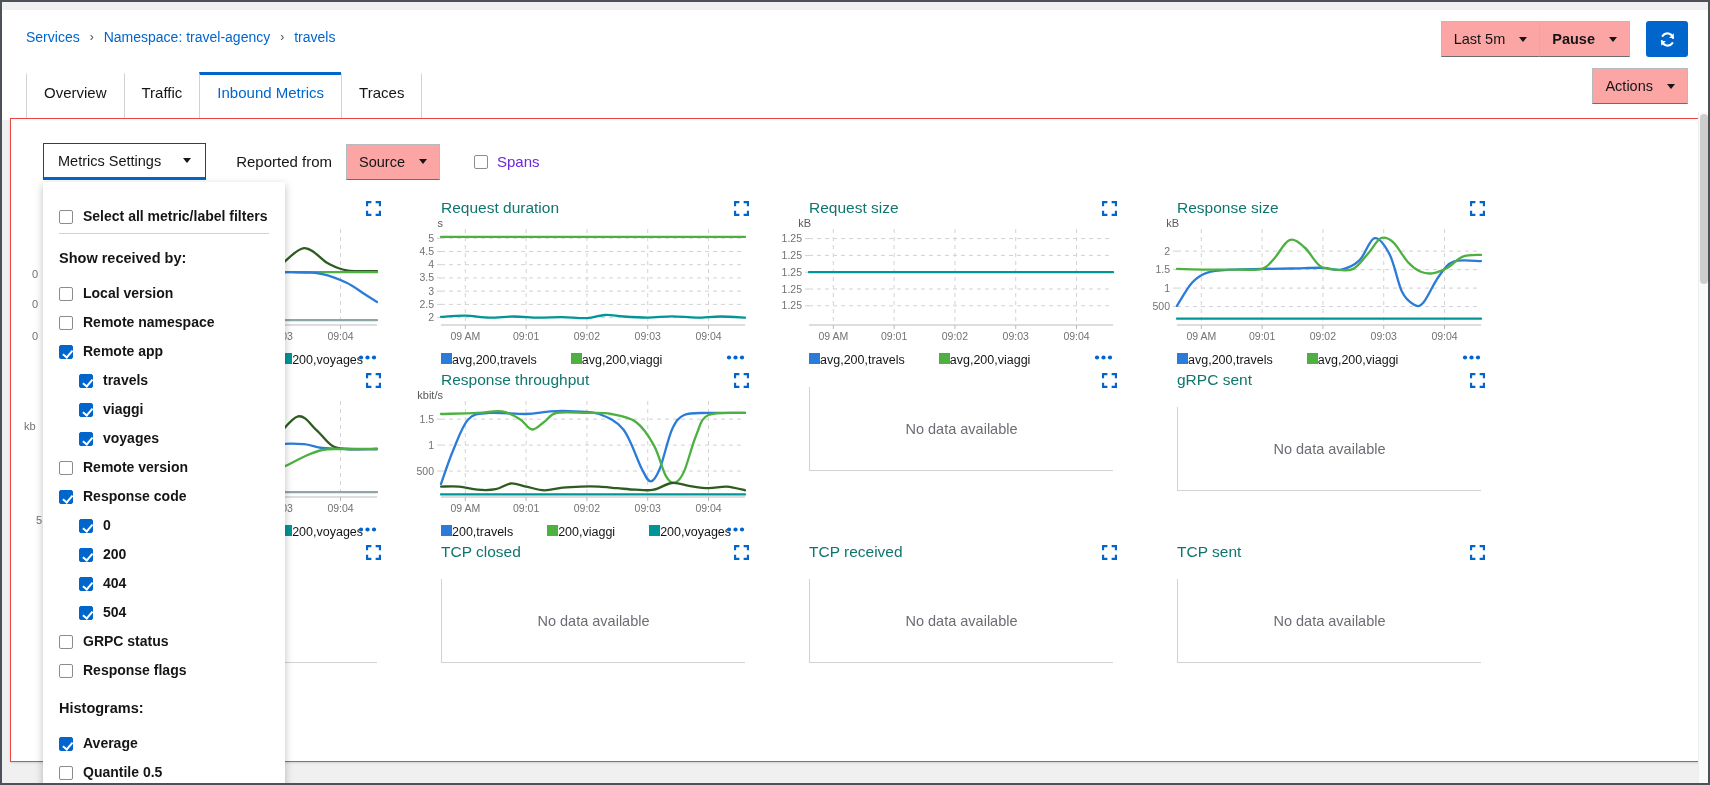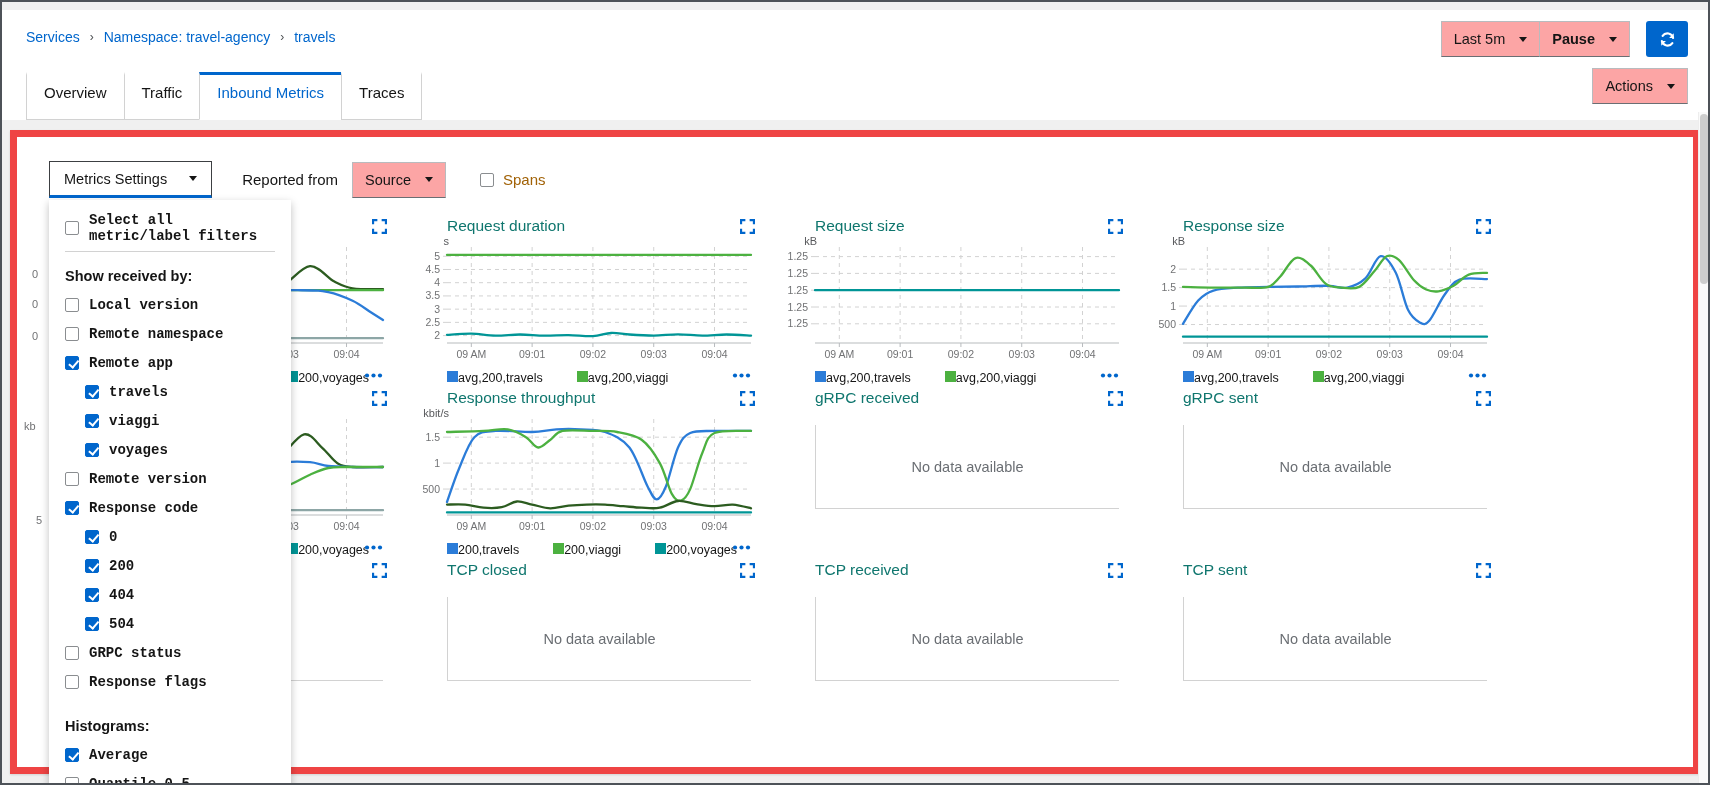"Metrics Settings" .card { border: 7px solid #ef4444 -> 1px solid #ef4444; top: 128px -> 116px }
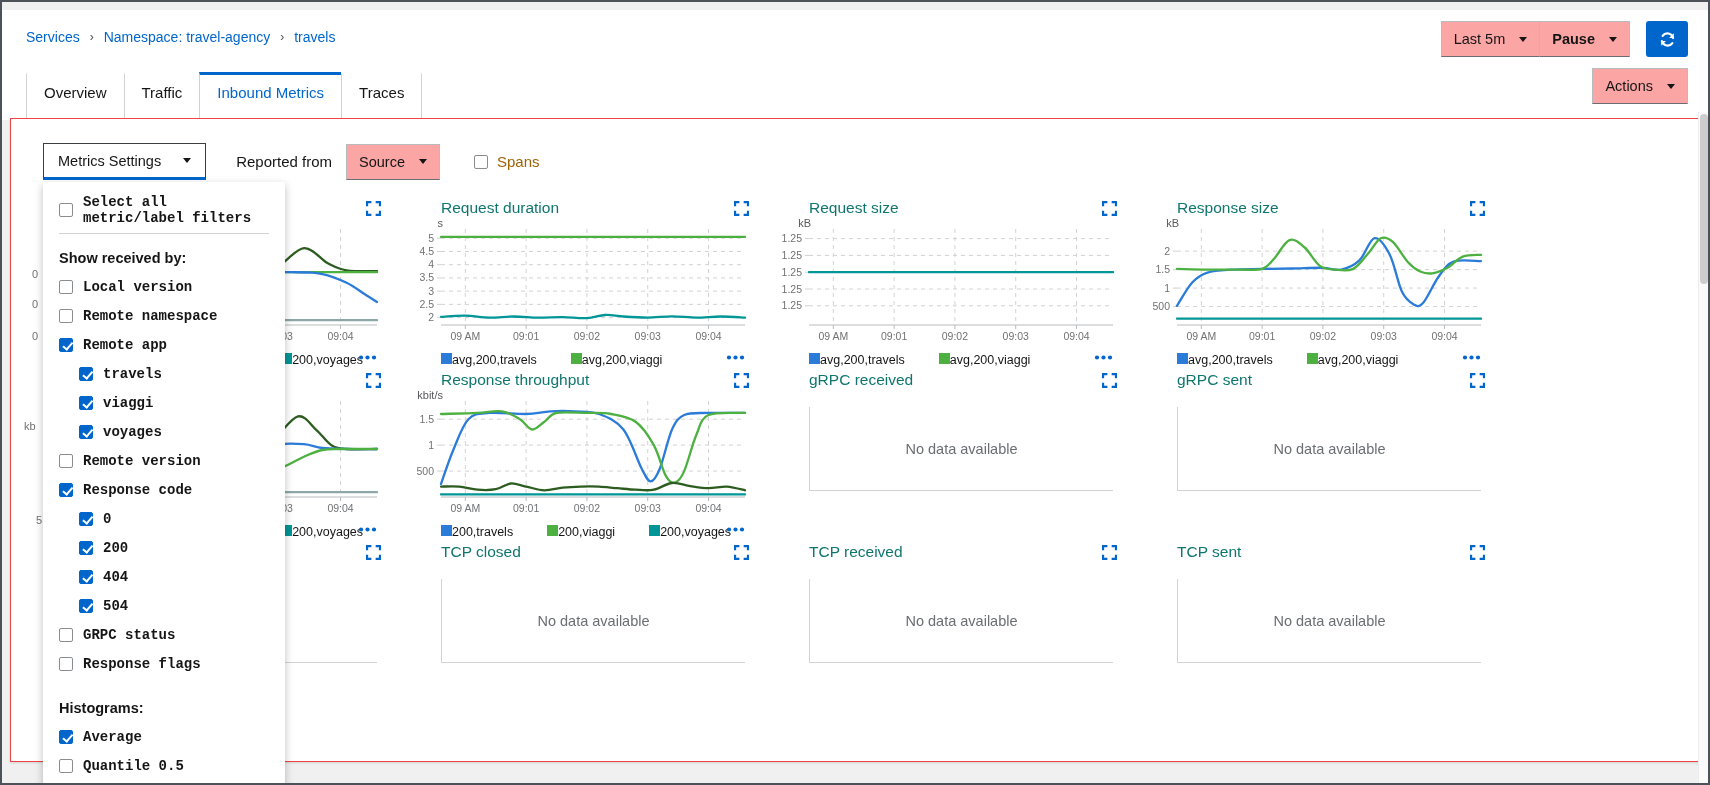"Spans" .spans-wrap span { color: #a16207 -> #6d28d9 }
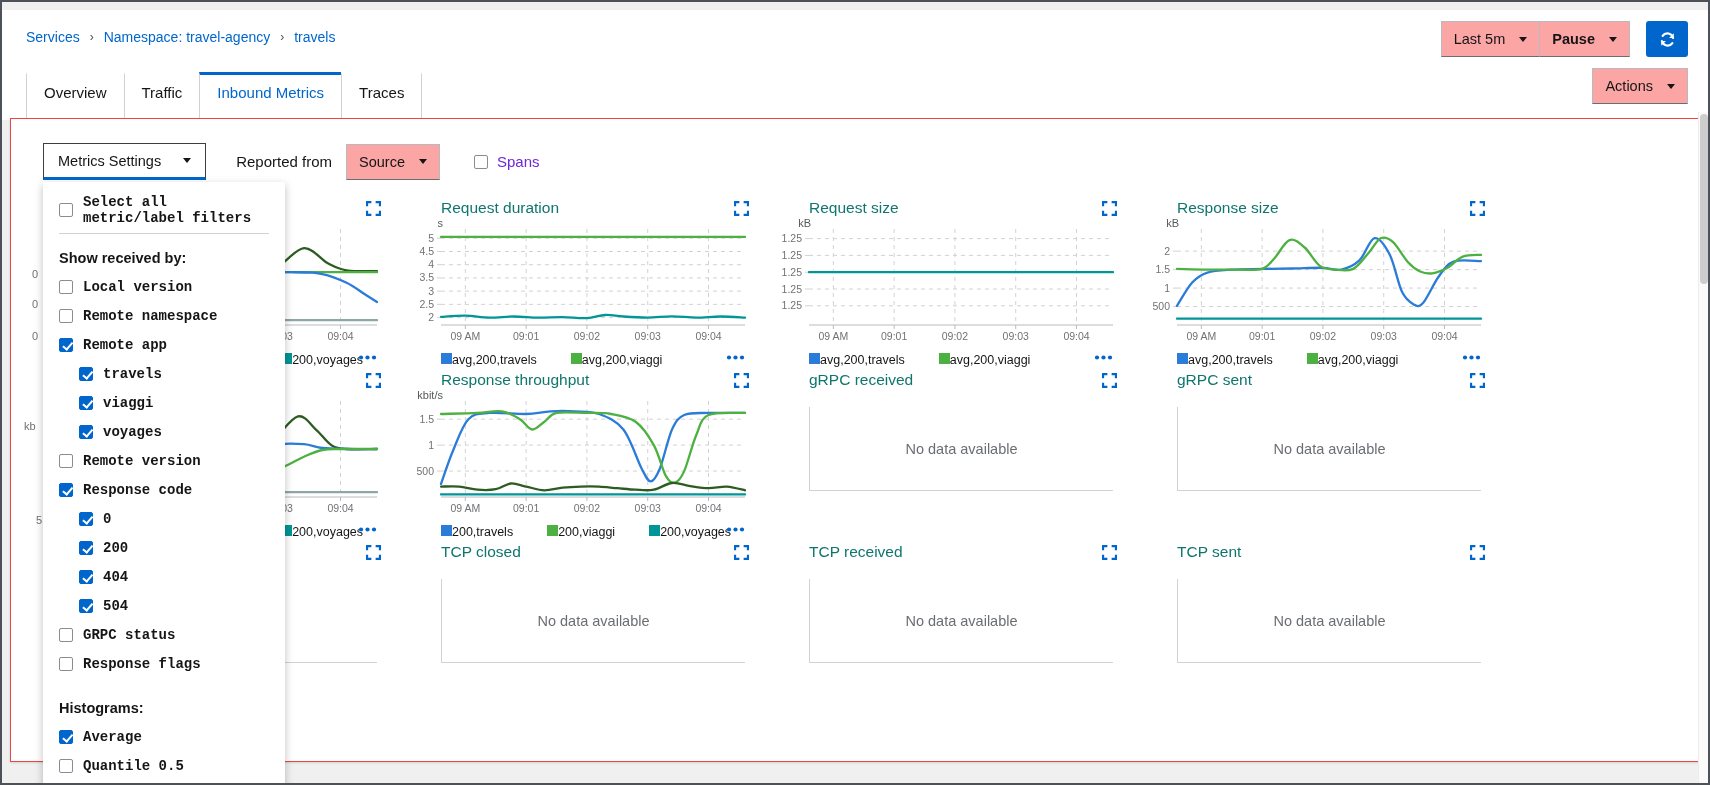"Select all metric/label filters" .sp-row { align-items: center -> flex-end; font-family: Liberation Mono, monospace -> none }
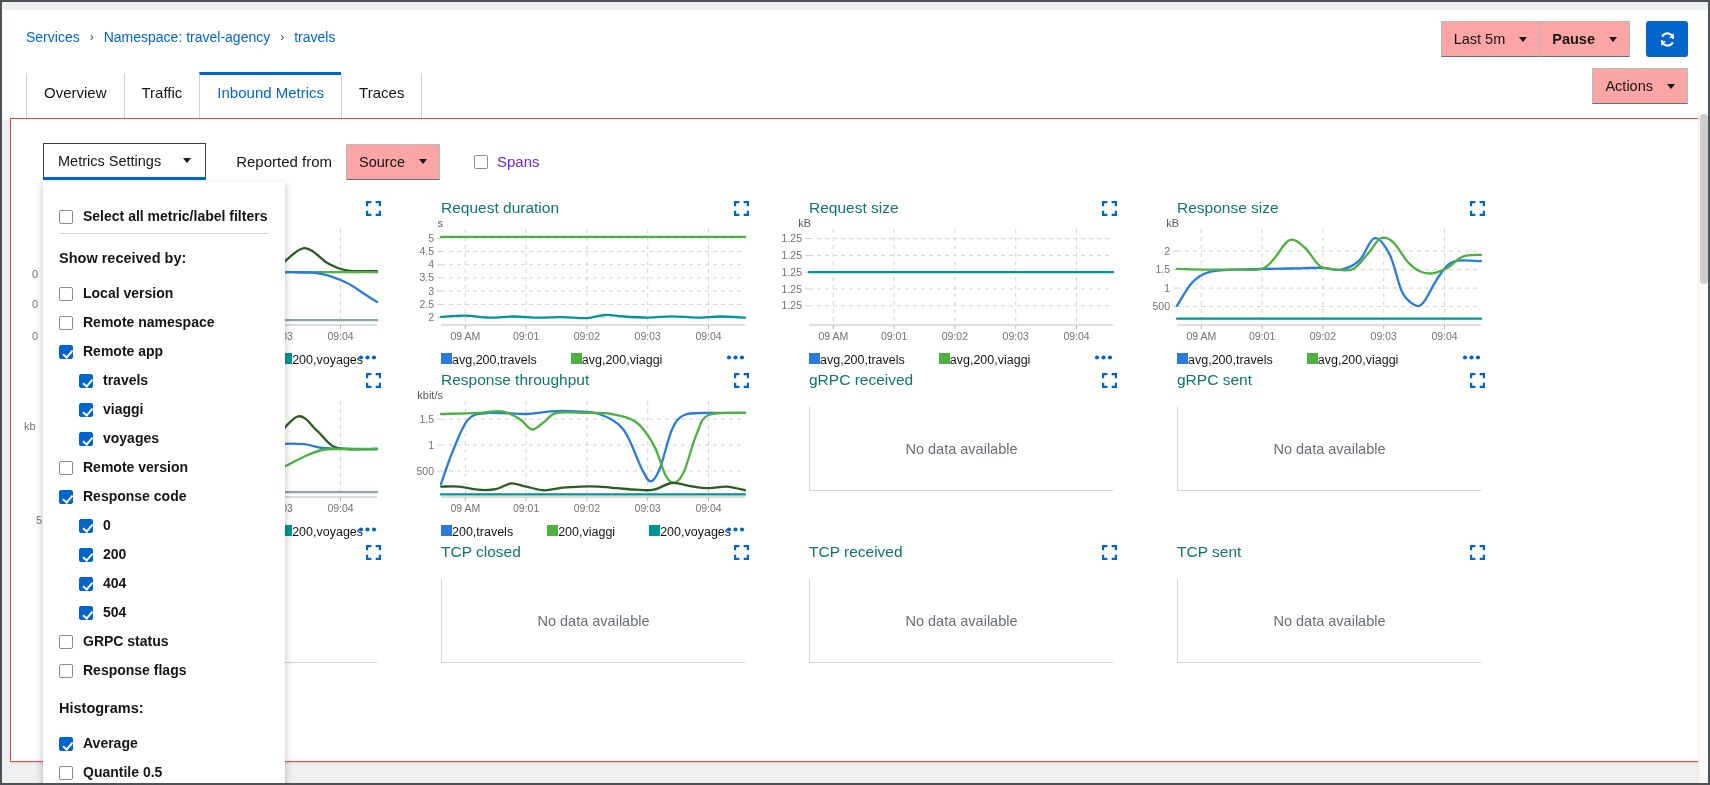"gRPC received" div.panel-title { html: <div>gRPC received</div> -> none }
